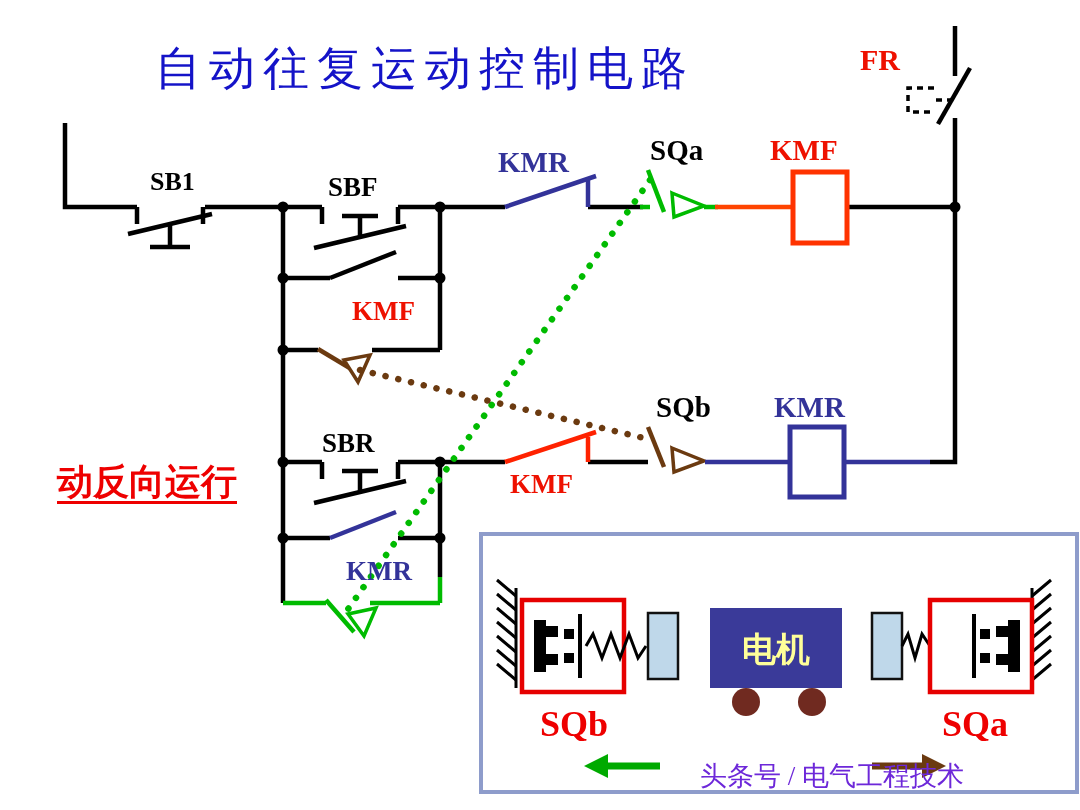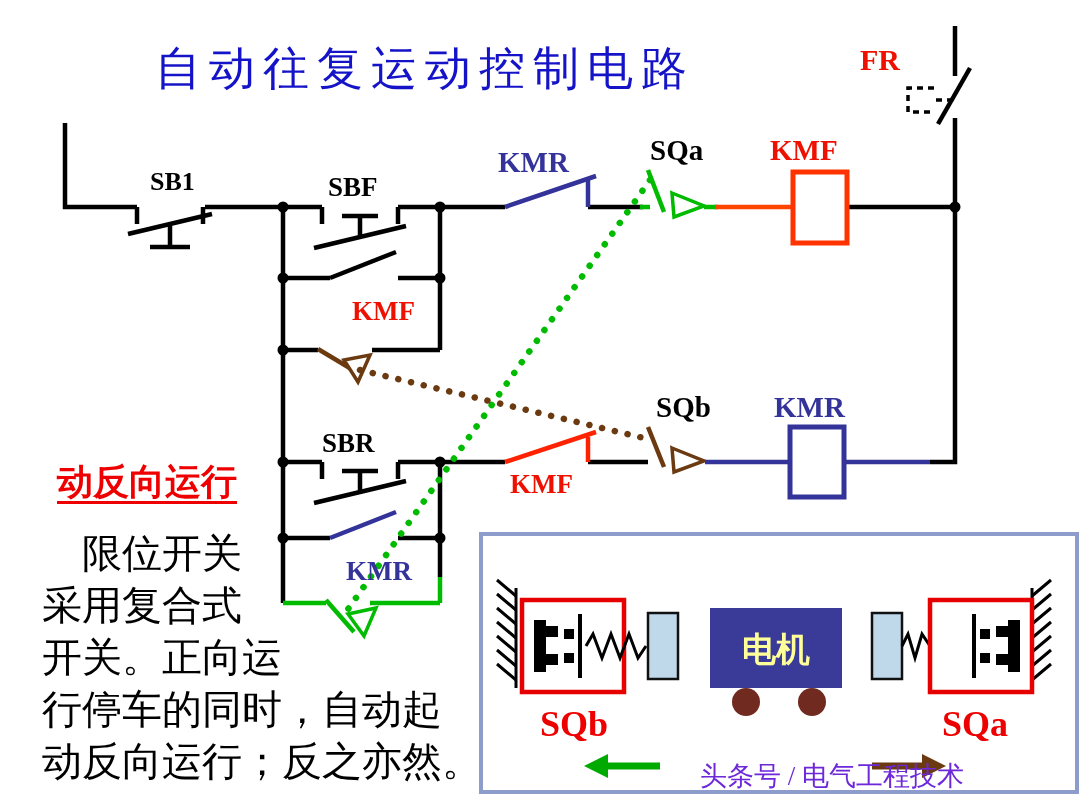"限位开关" div.notes { html: <div> <div> 限位开关</div> <div>采用复合式</div> <div>开关。正向运</div> <div>行停车的同时，自动起</div> <div>动反向运行；反之亦然。</div> </div> -> none }
